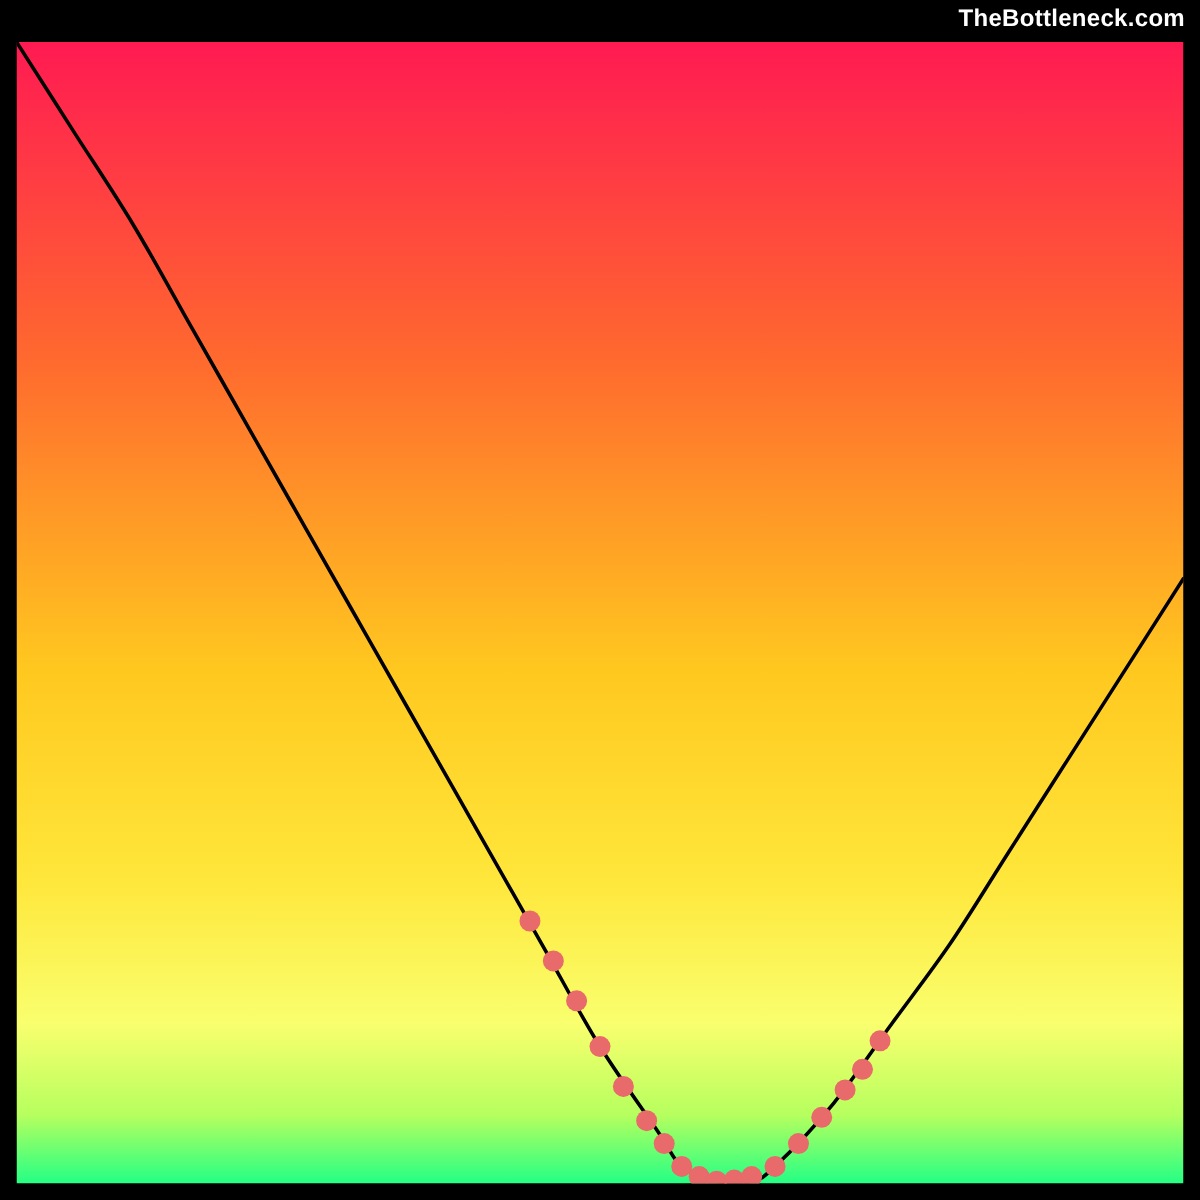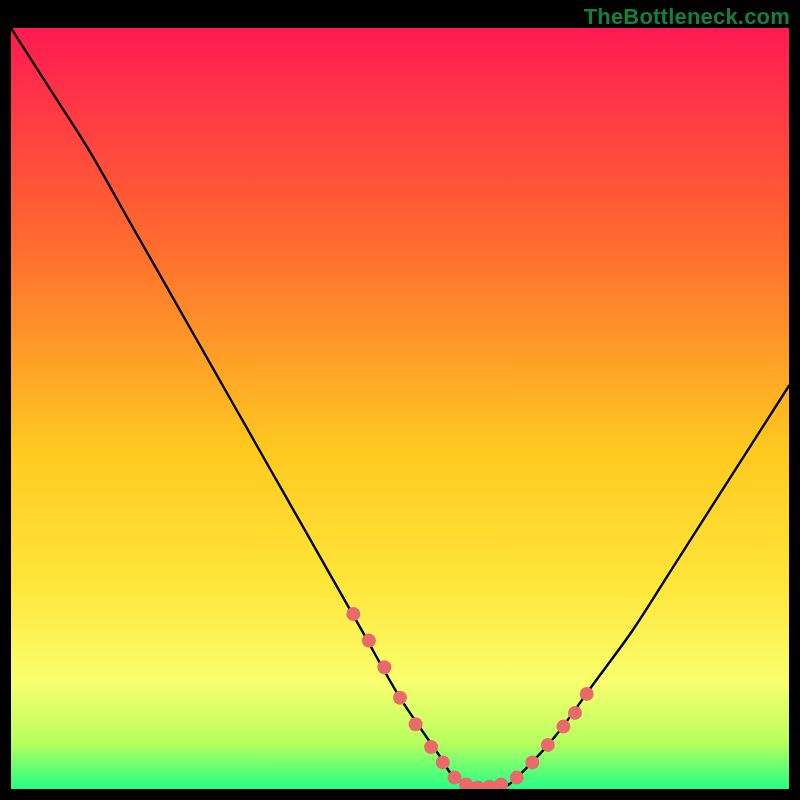"TheBottleneck.com" .watermark { color: #15803d -> #ffffff; font-size: 22px -> 16px }
